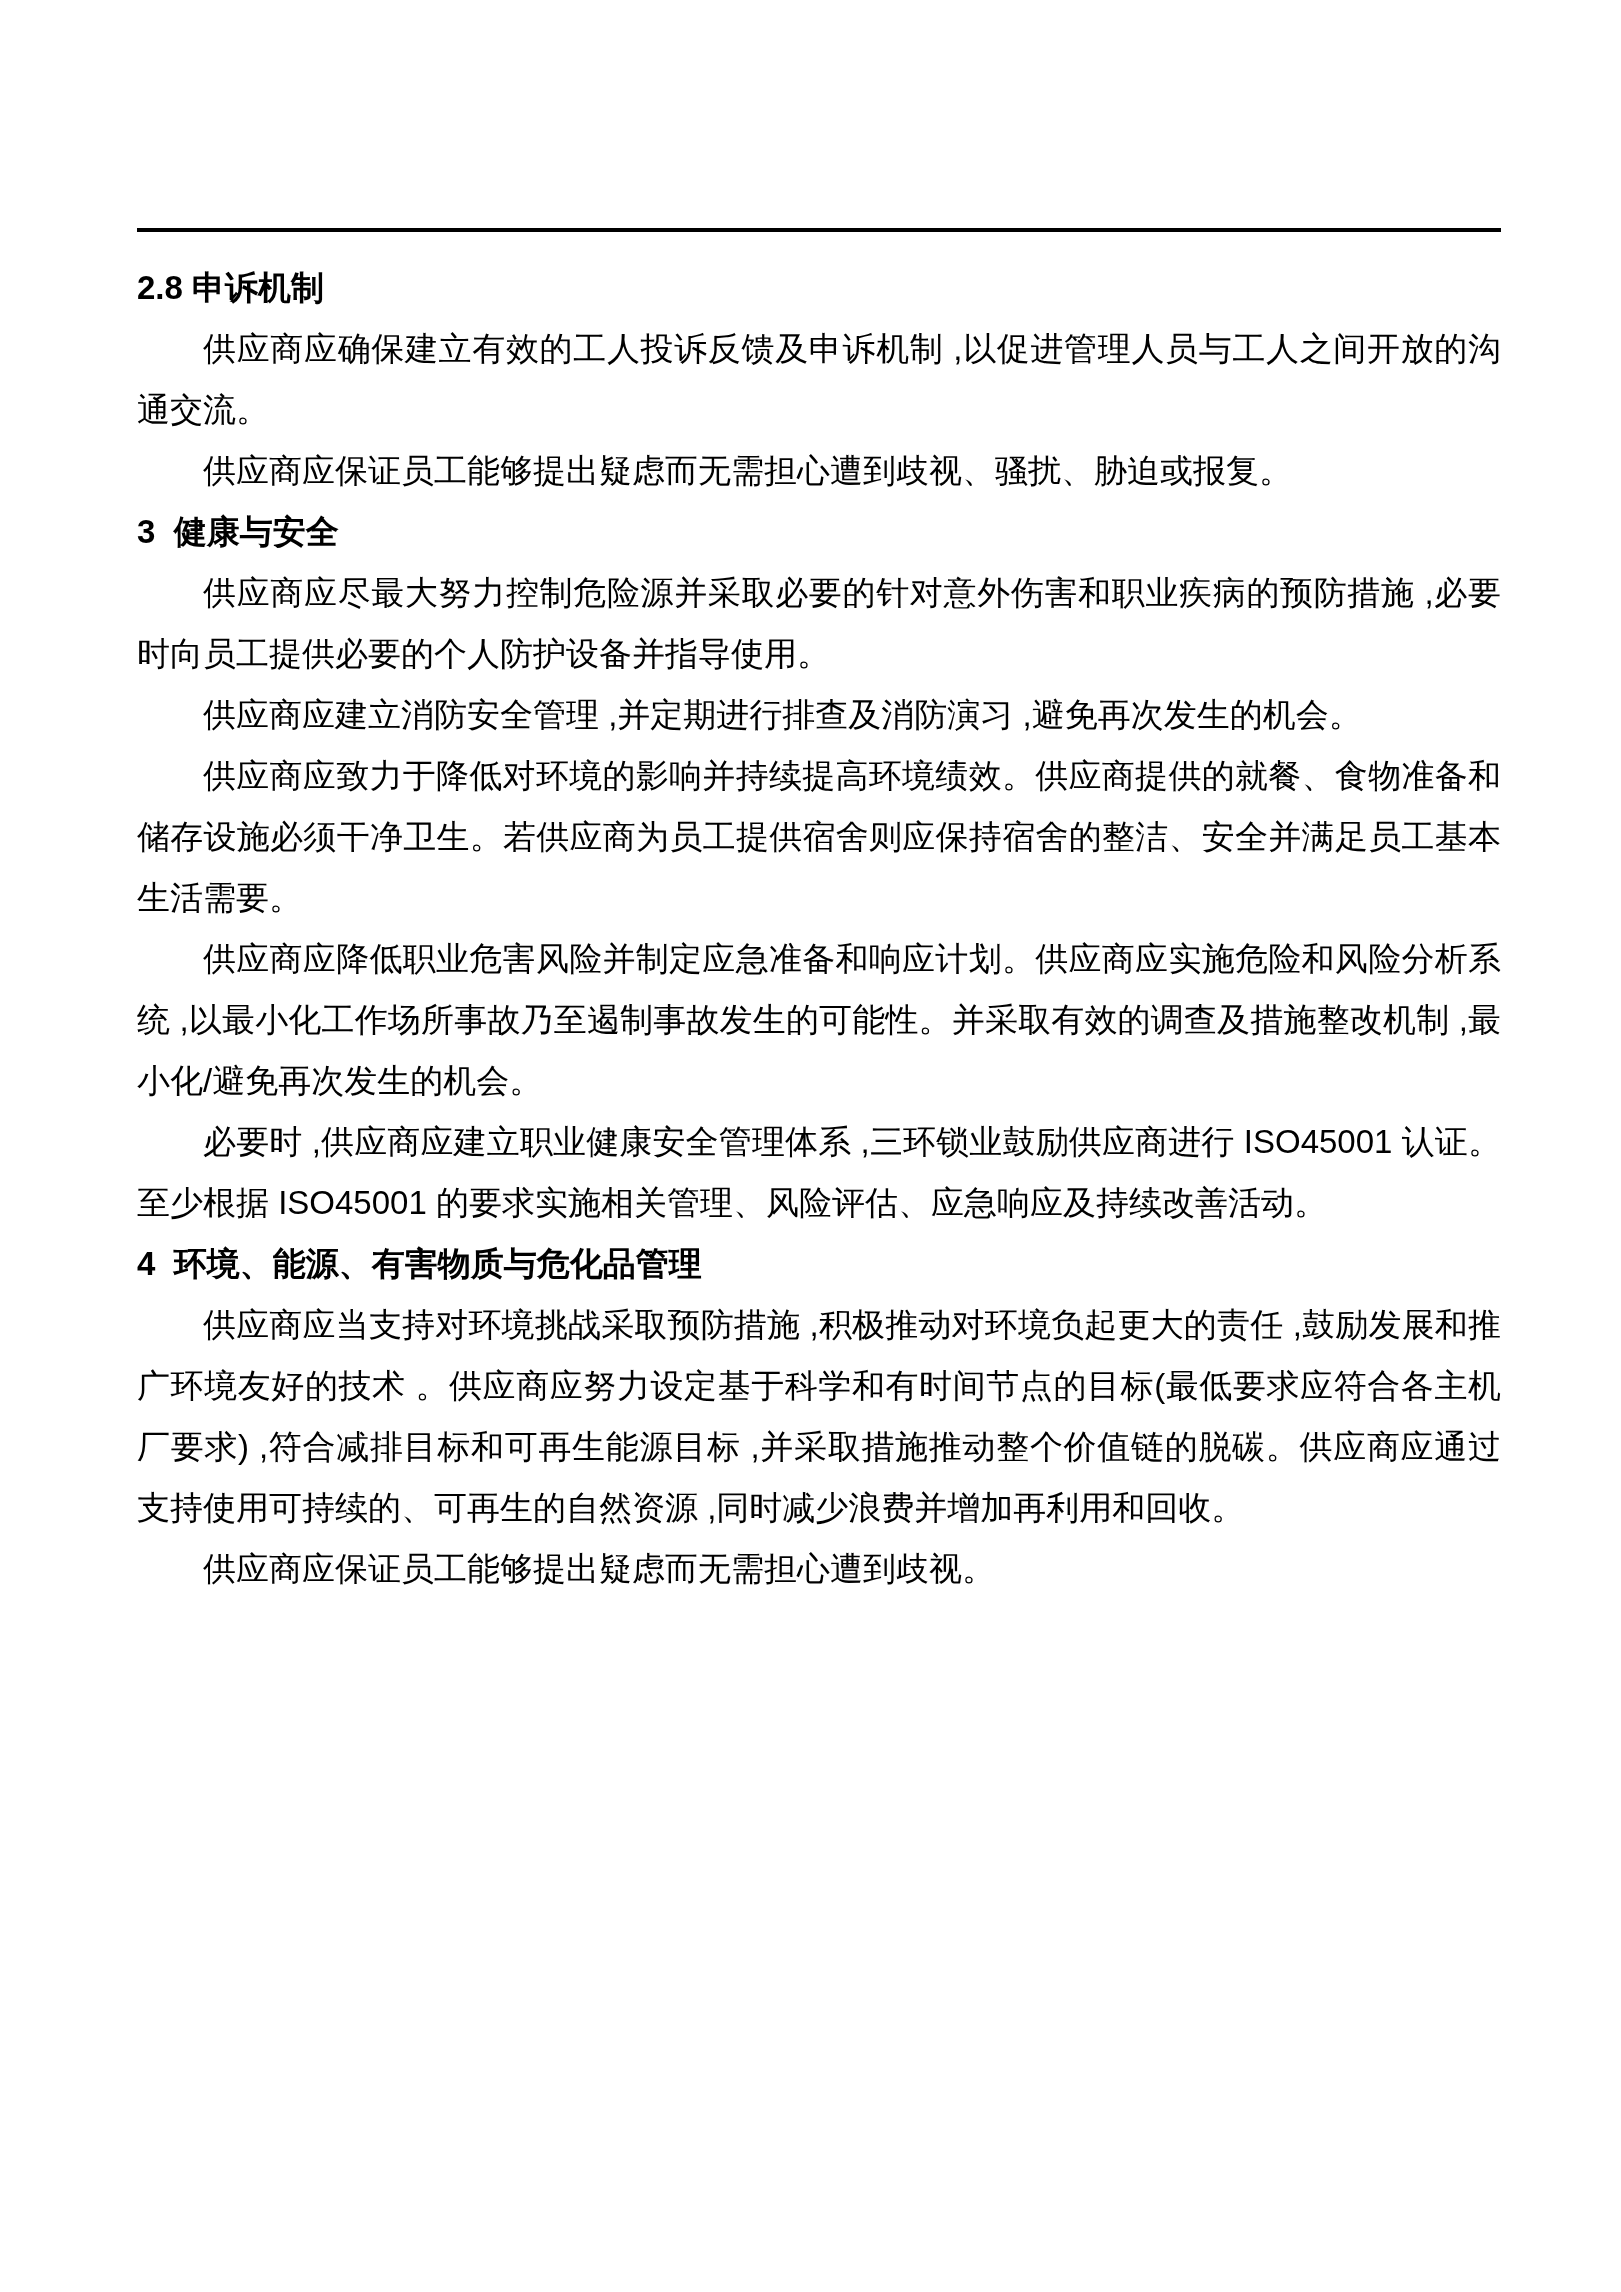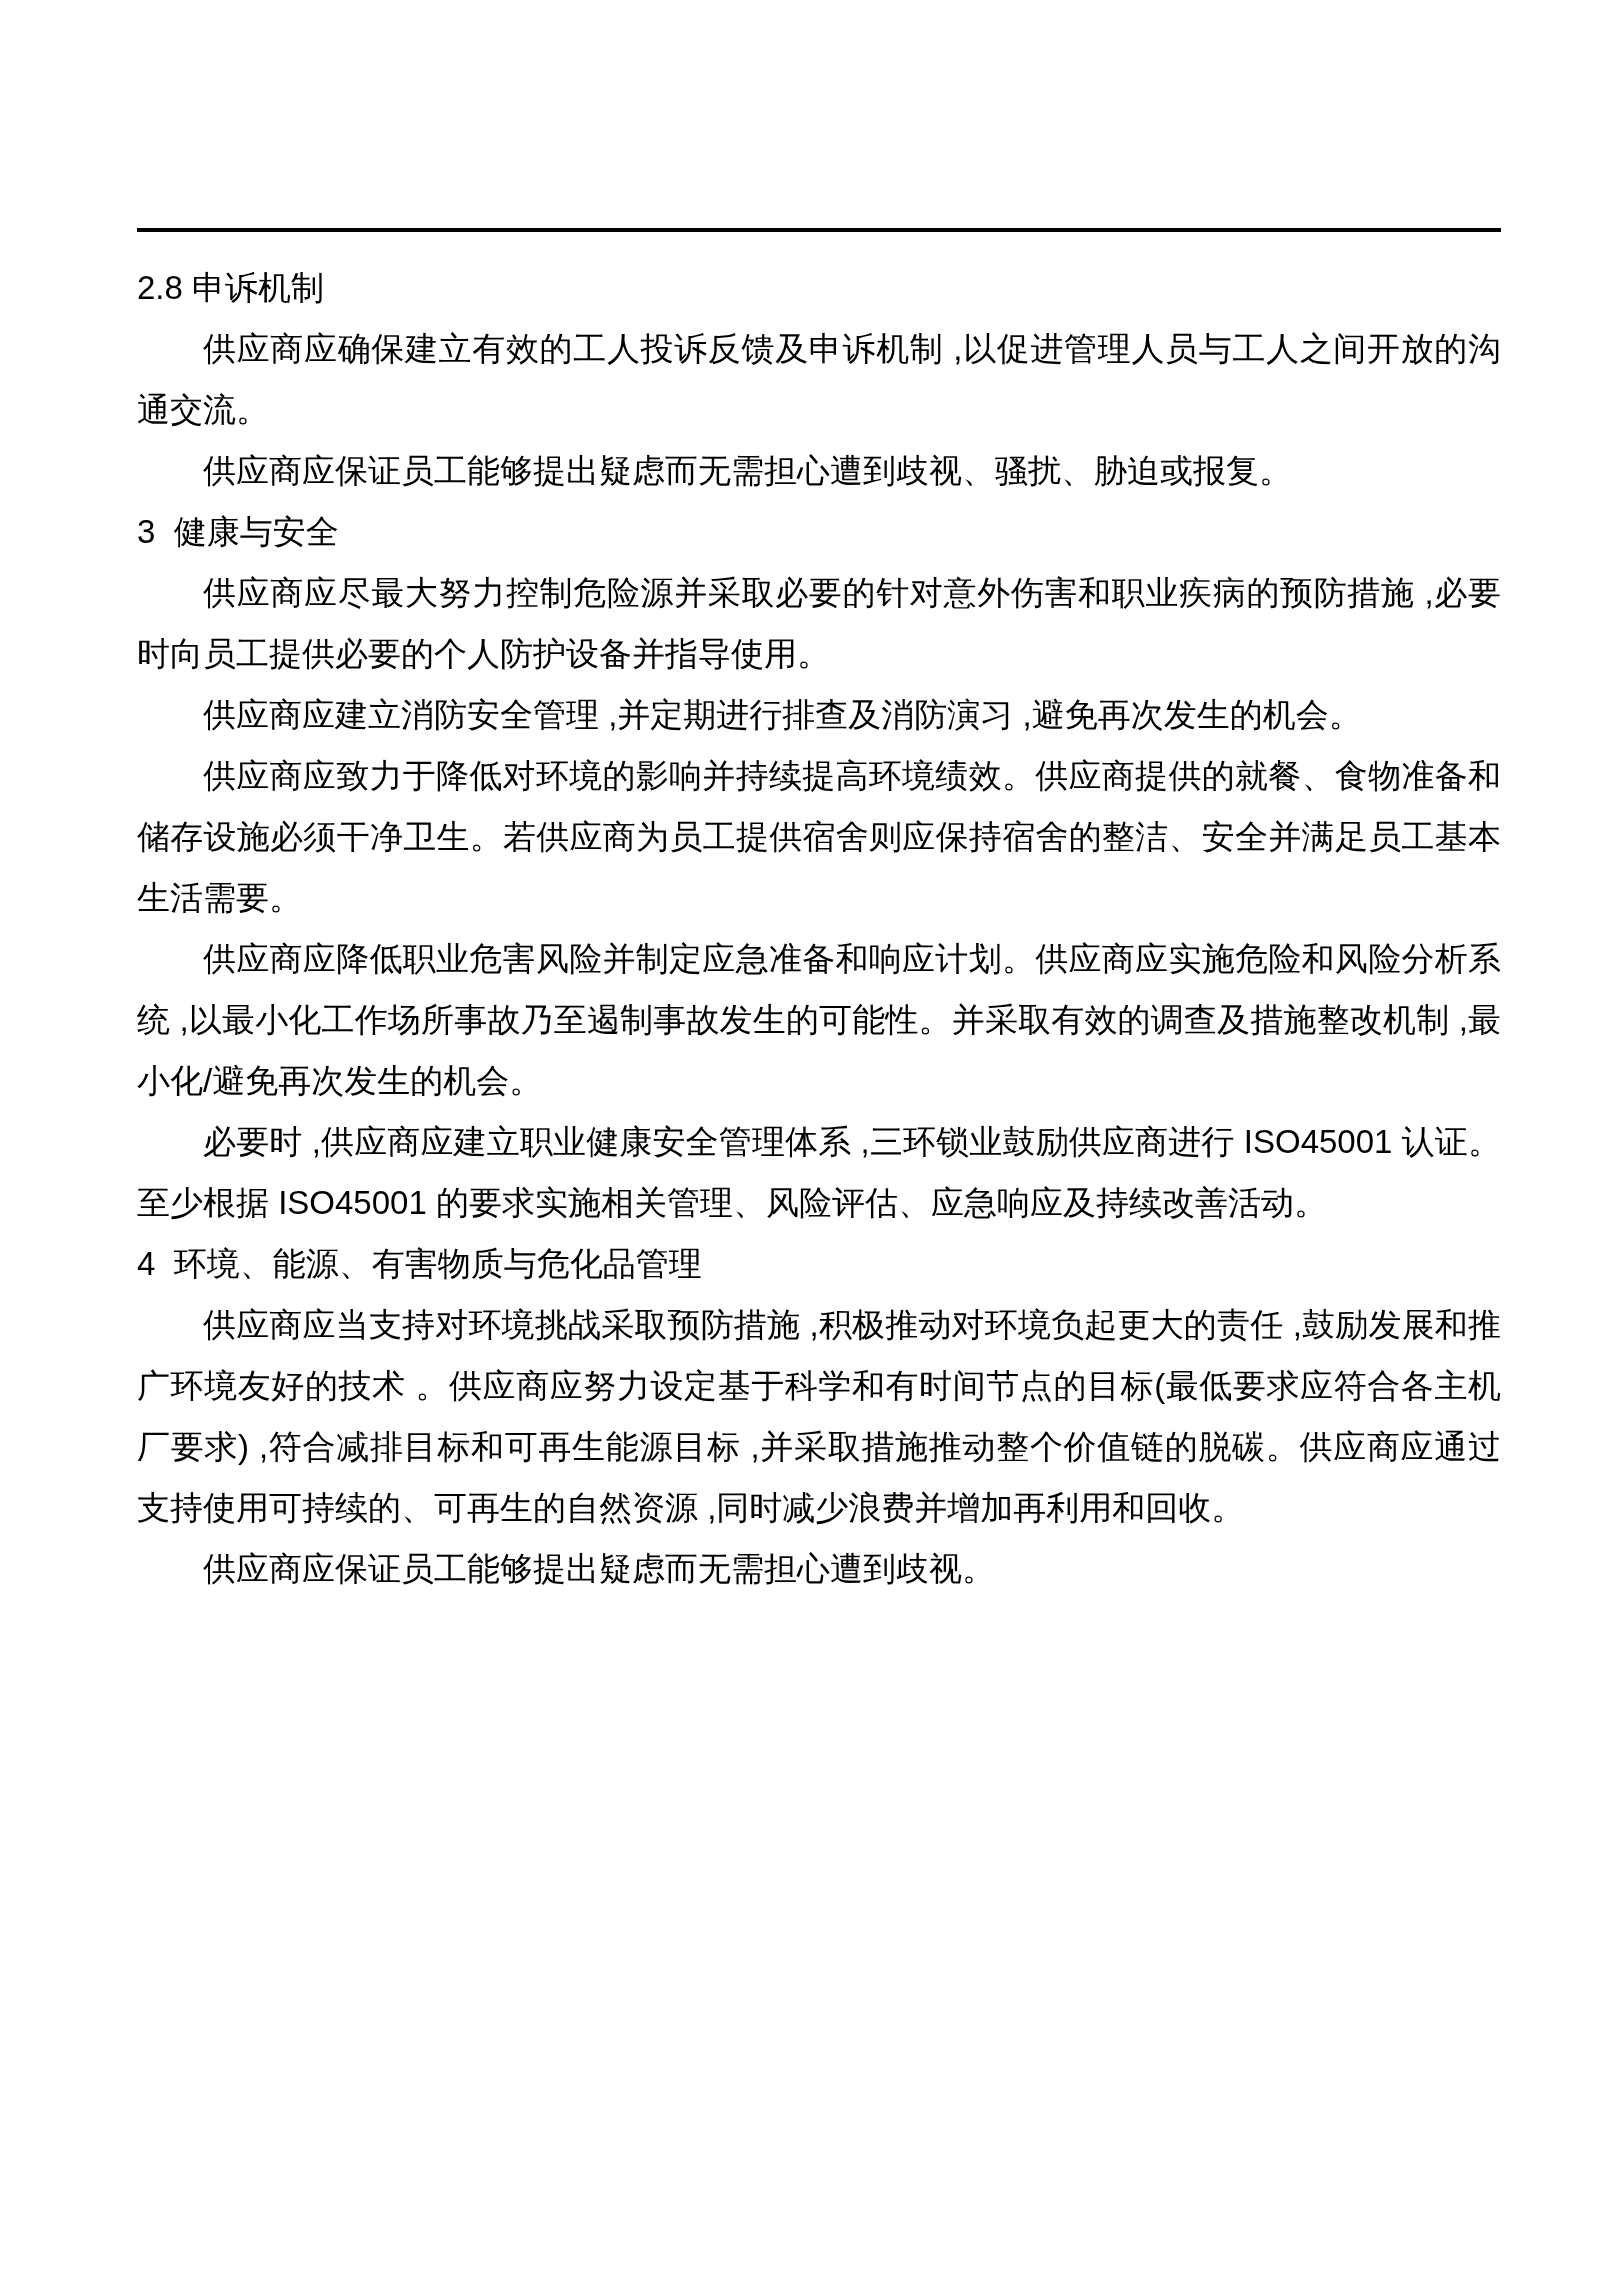"2.8 申诉机制" h2.heading-sub { font-weight: 400 -> 700 }
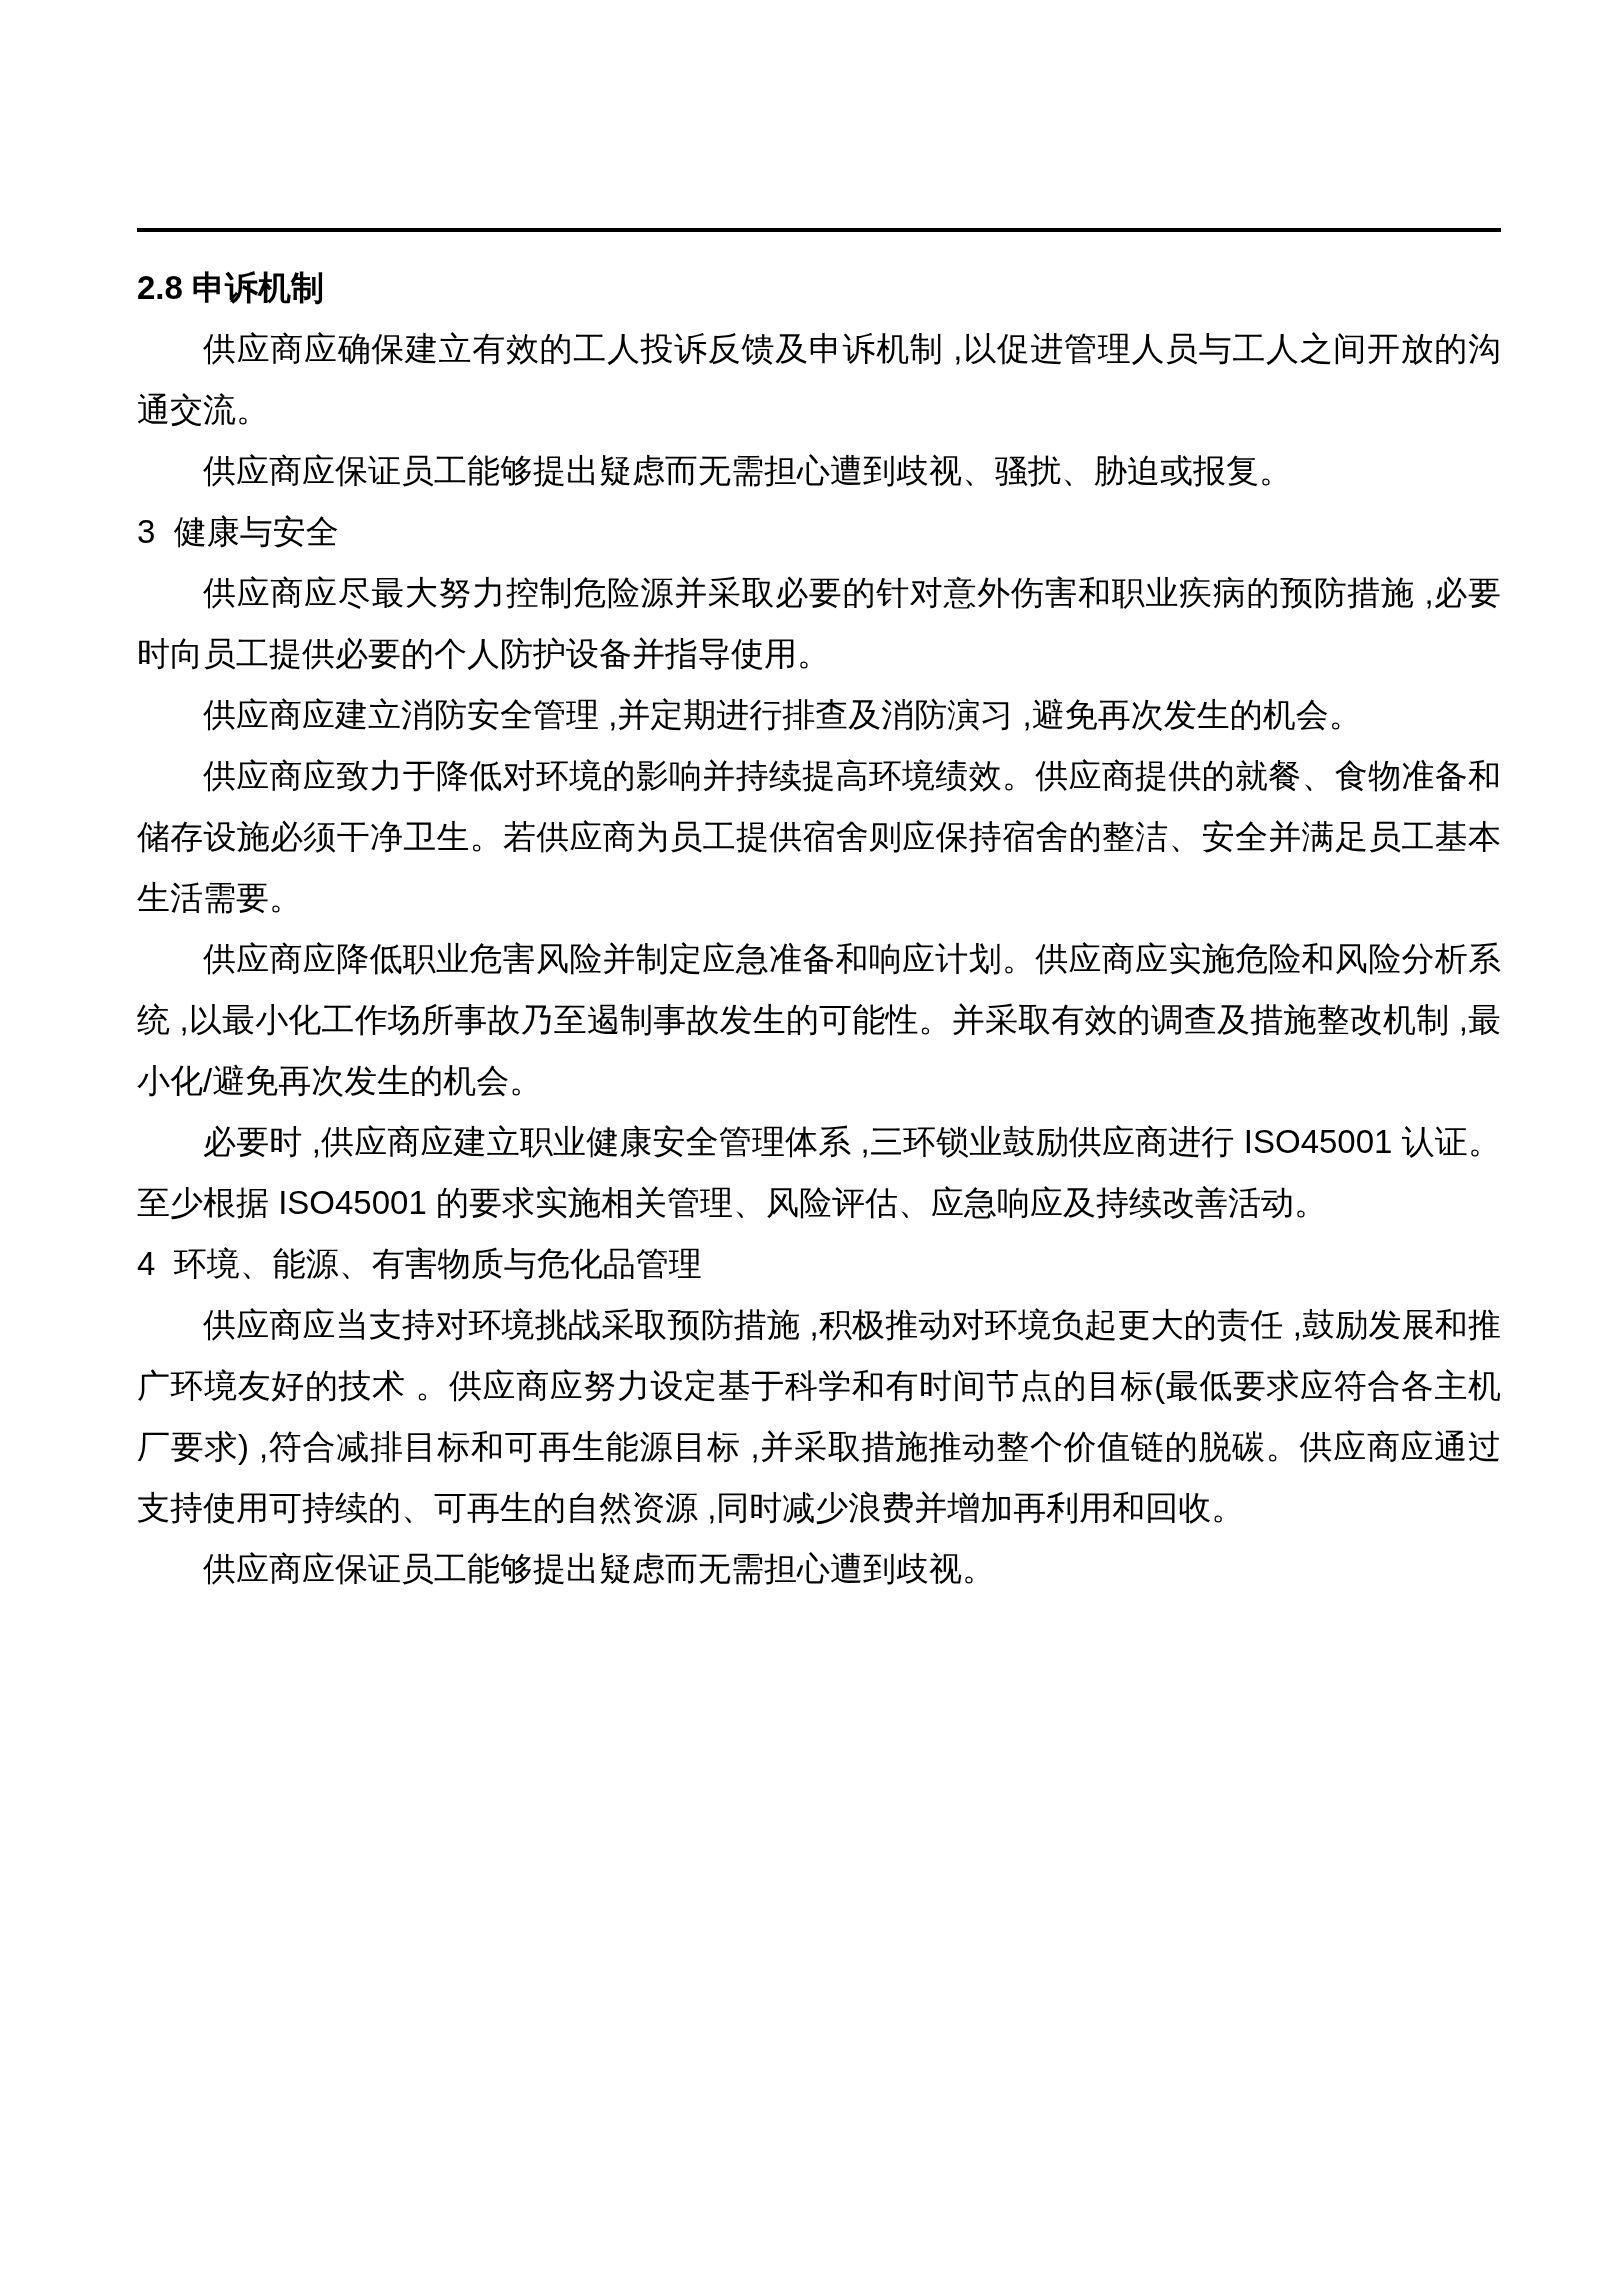"3 健康与安全" h3.heading-main { font-weight: 400 -> 700 }
